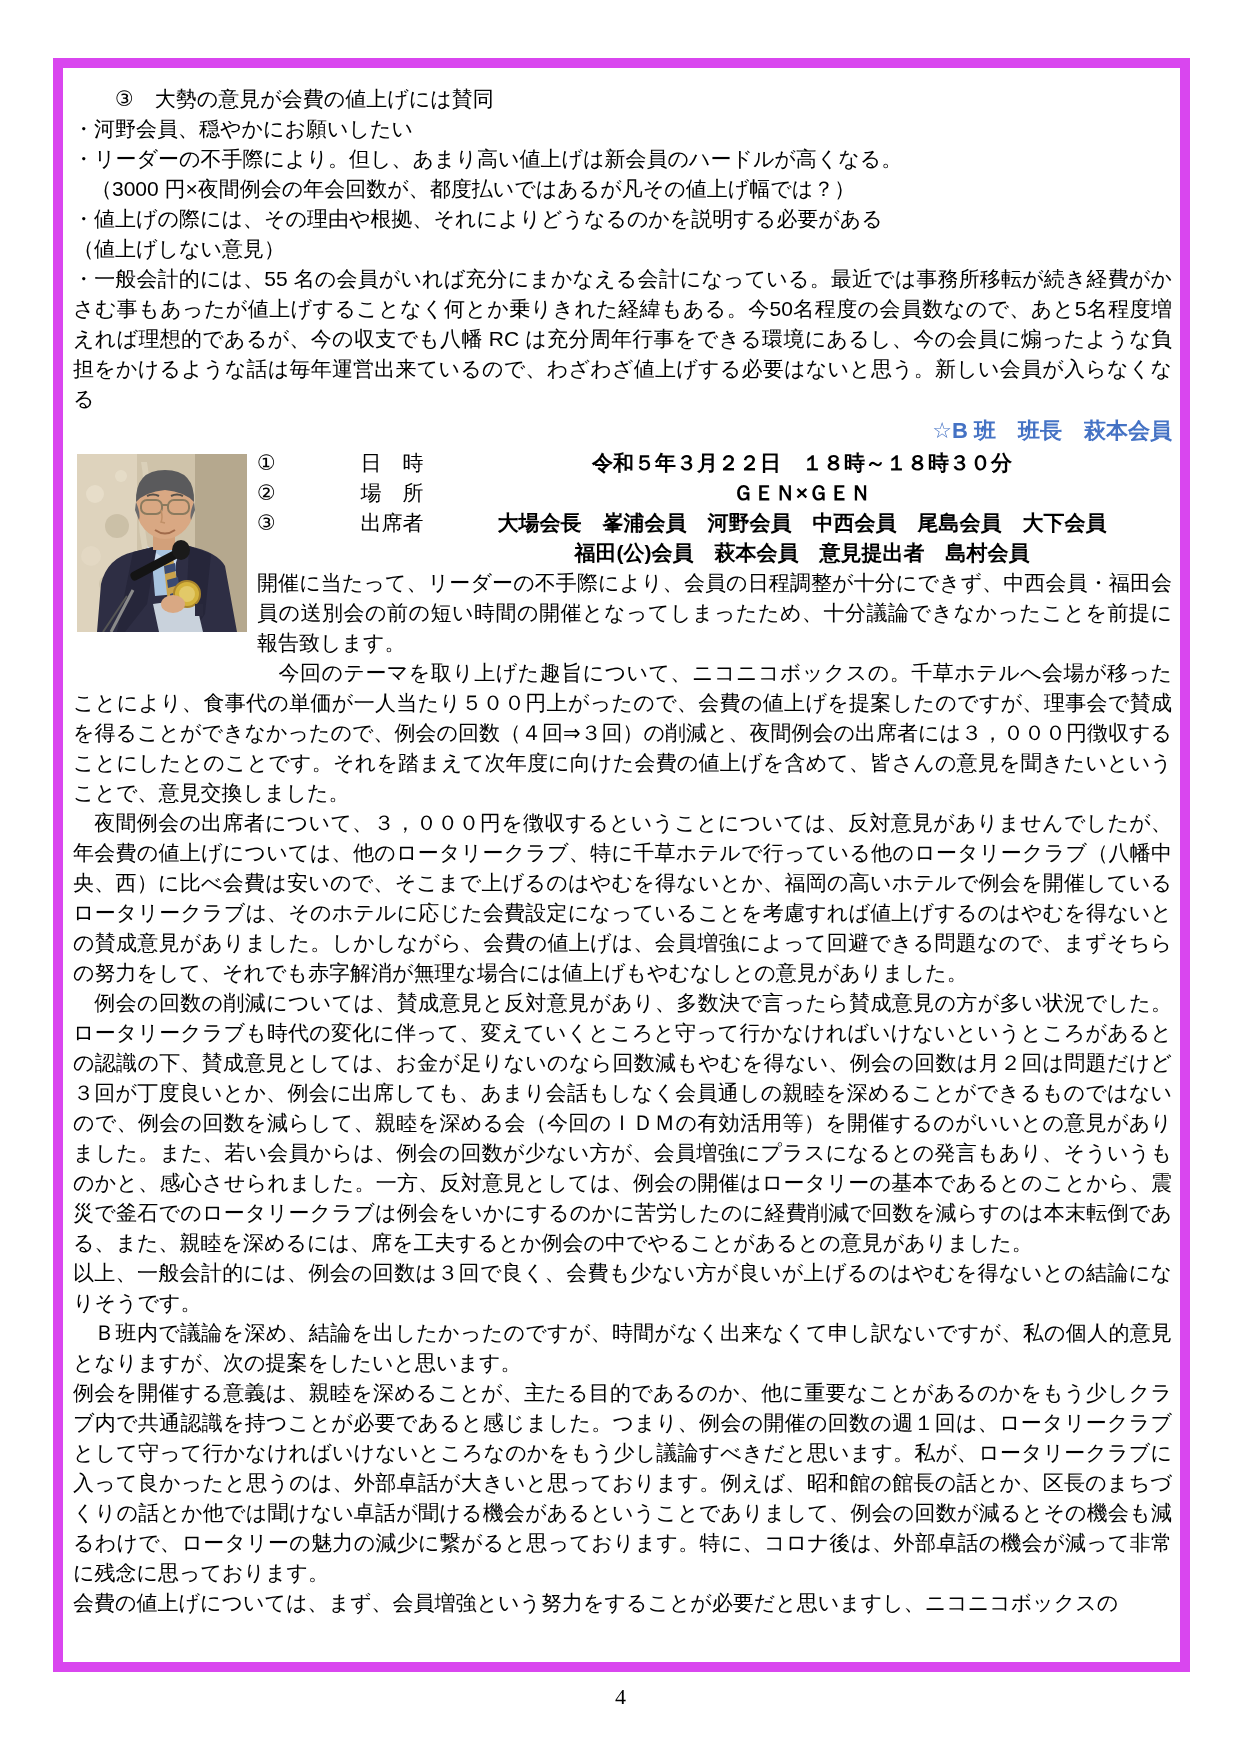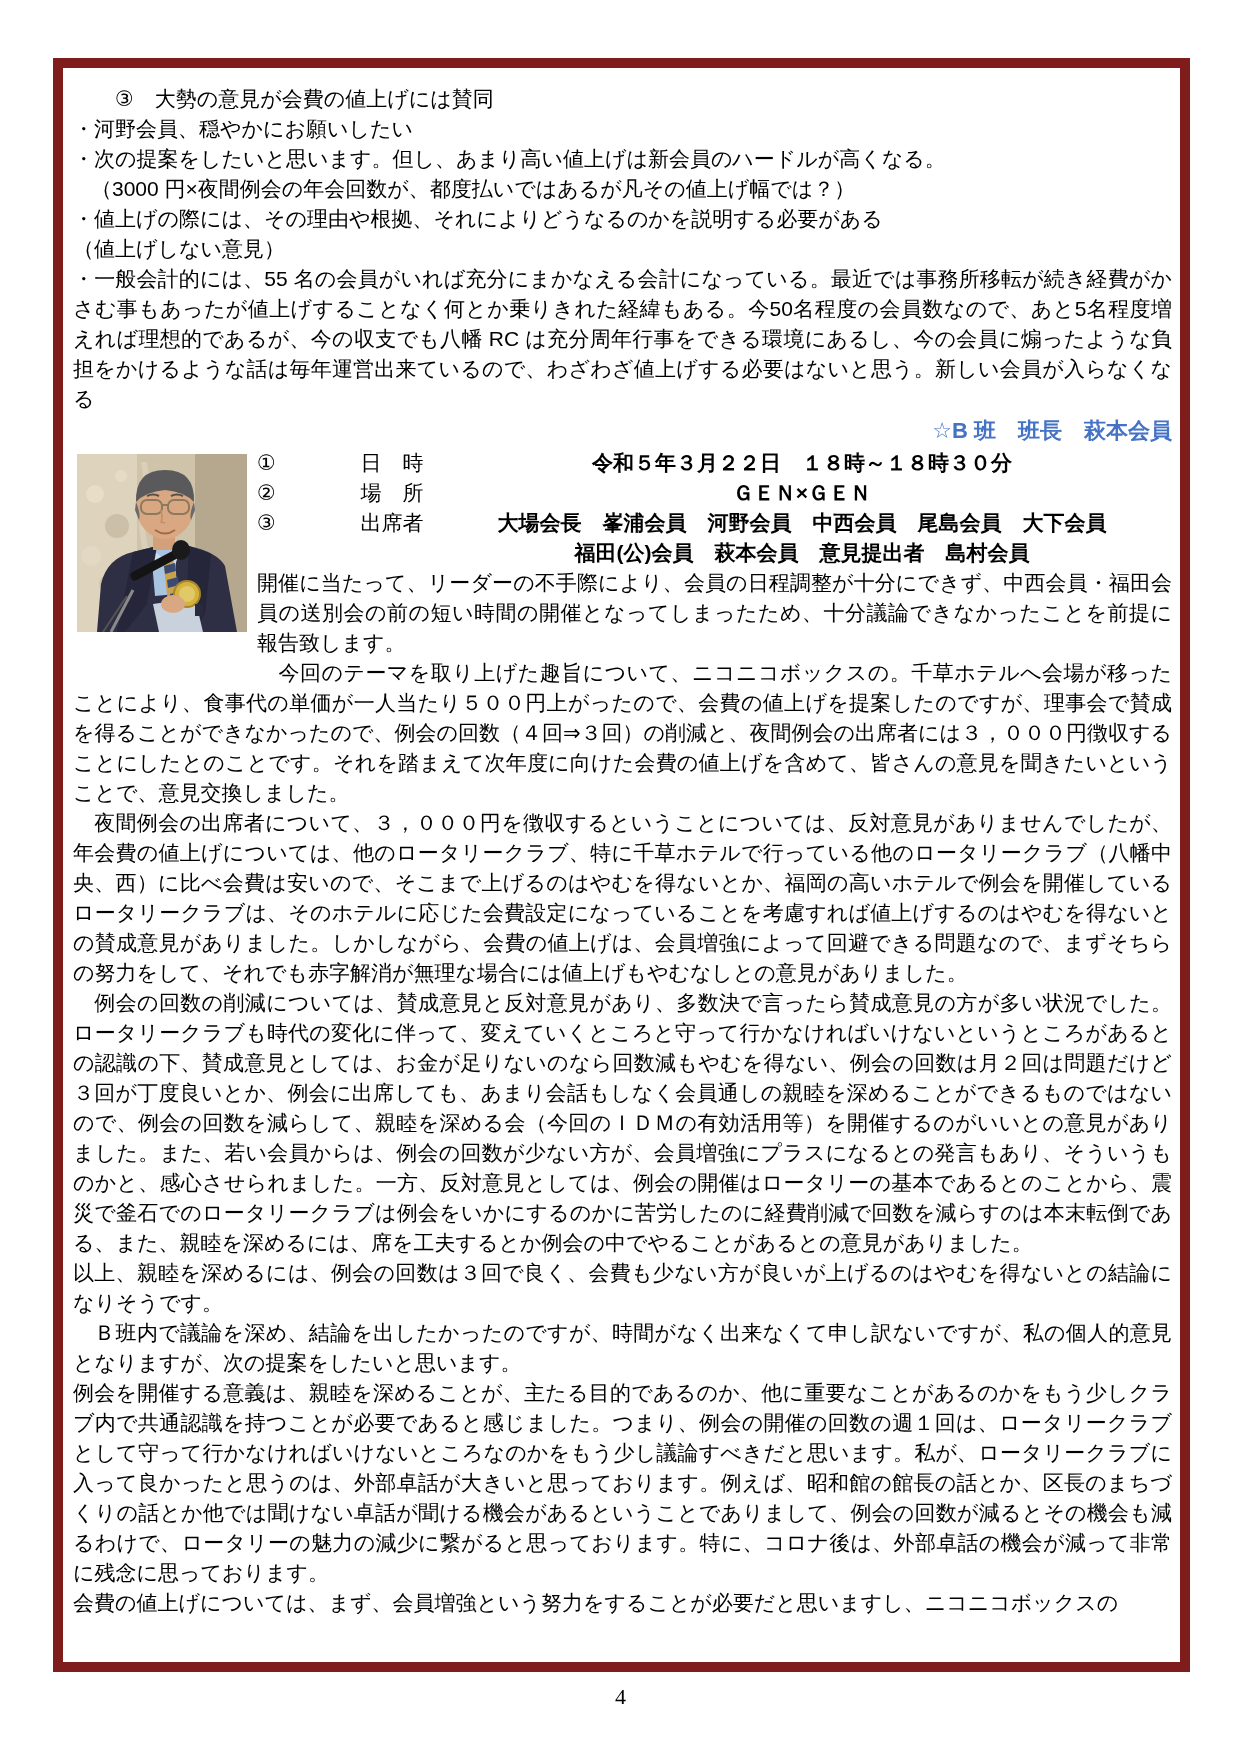"③ 大勢の意見が会費の値上げには賛同" .border-box { border: 10px solid #7f1d1d -> 10px solid #d946ef }
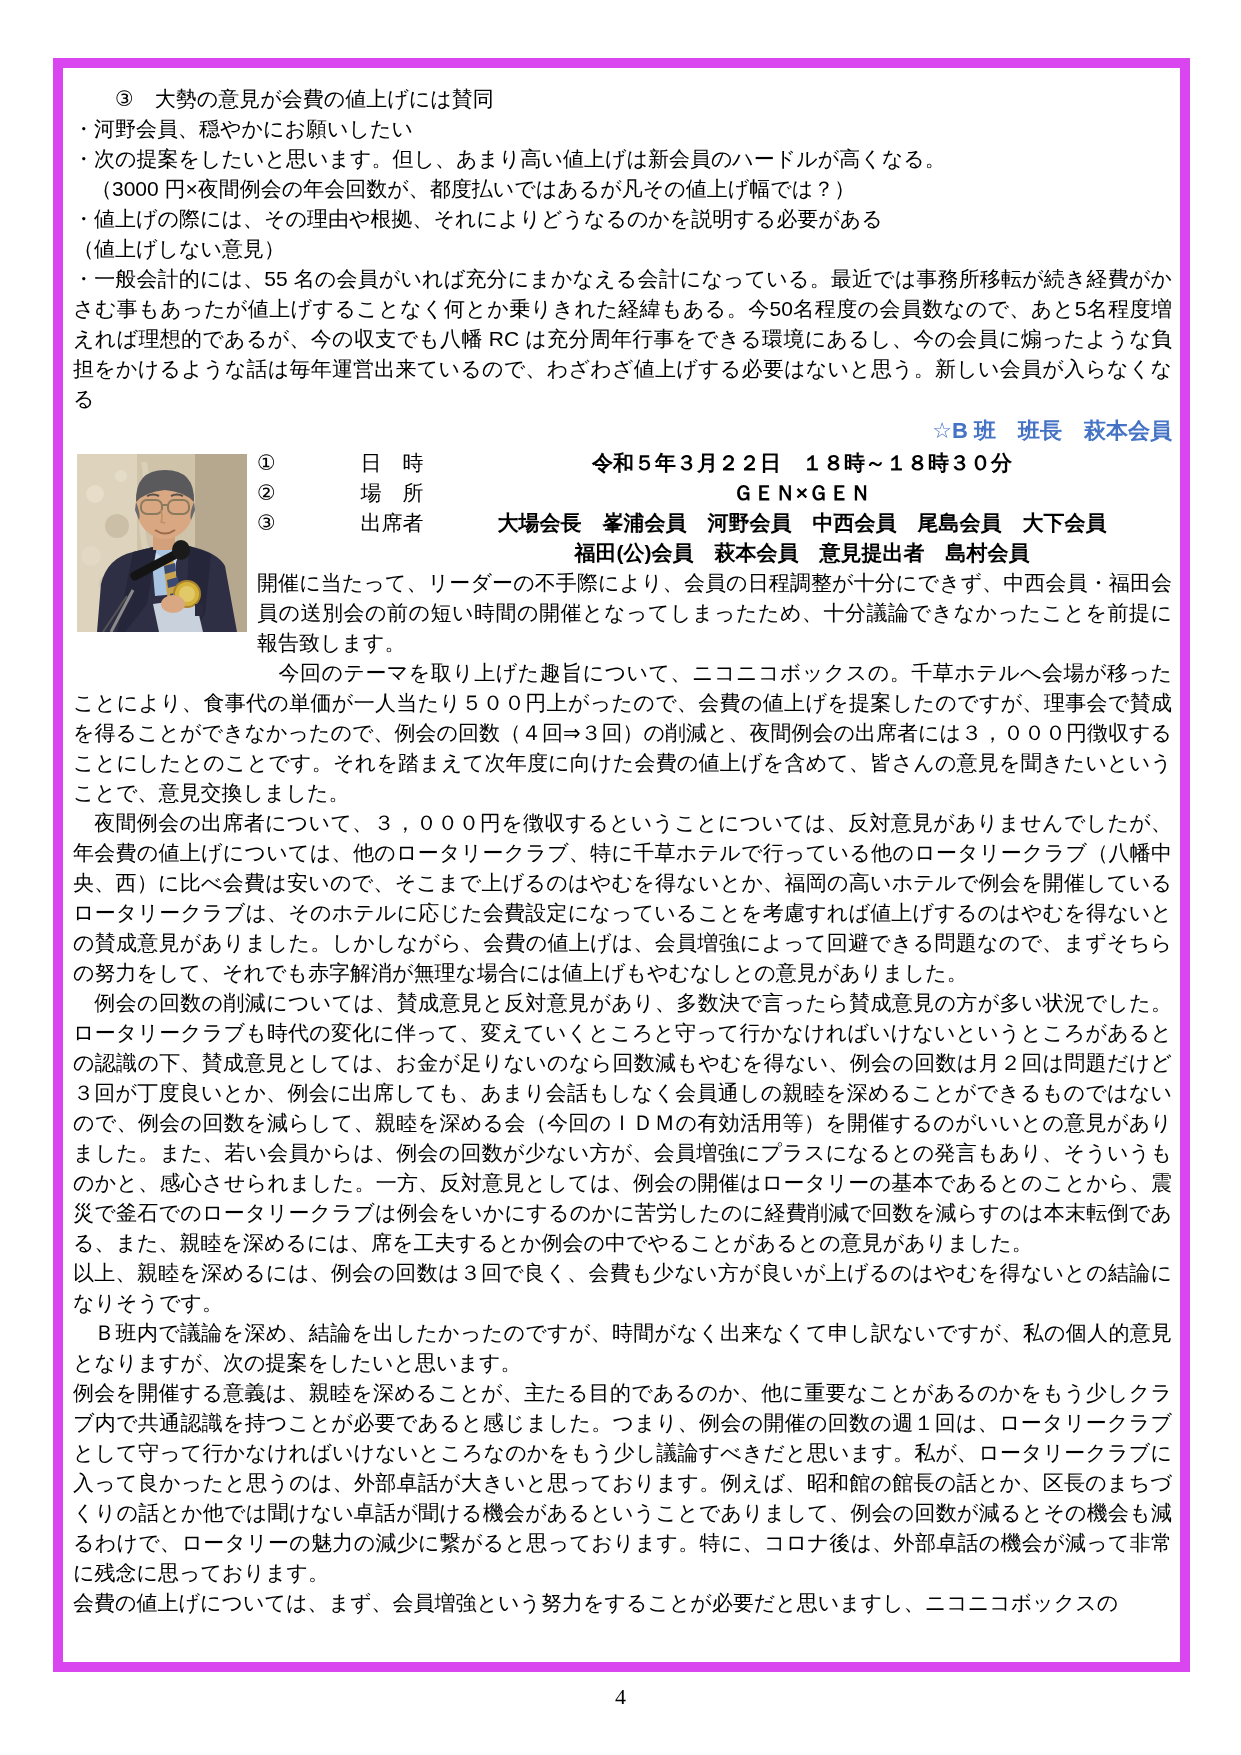"・次の提案をしたいと思います。但し、あまり高い値上げは新会員のハードルが高くなる" div.para { text: 次の提案をしたいと思います -> リーダーの不手際により }
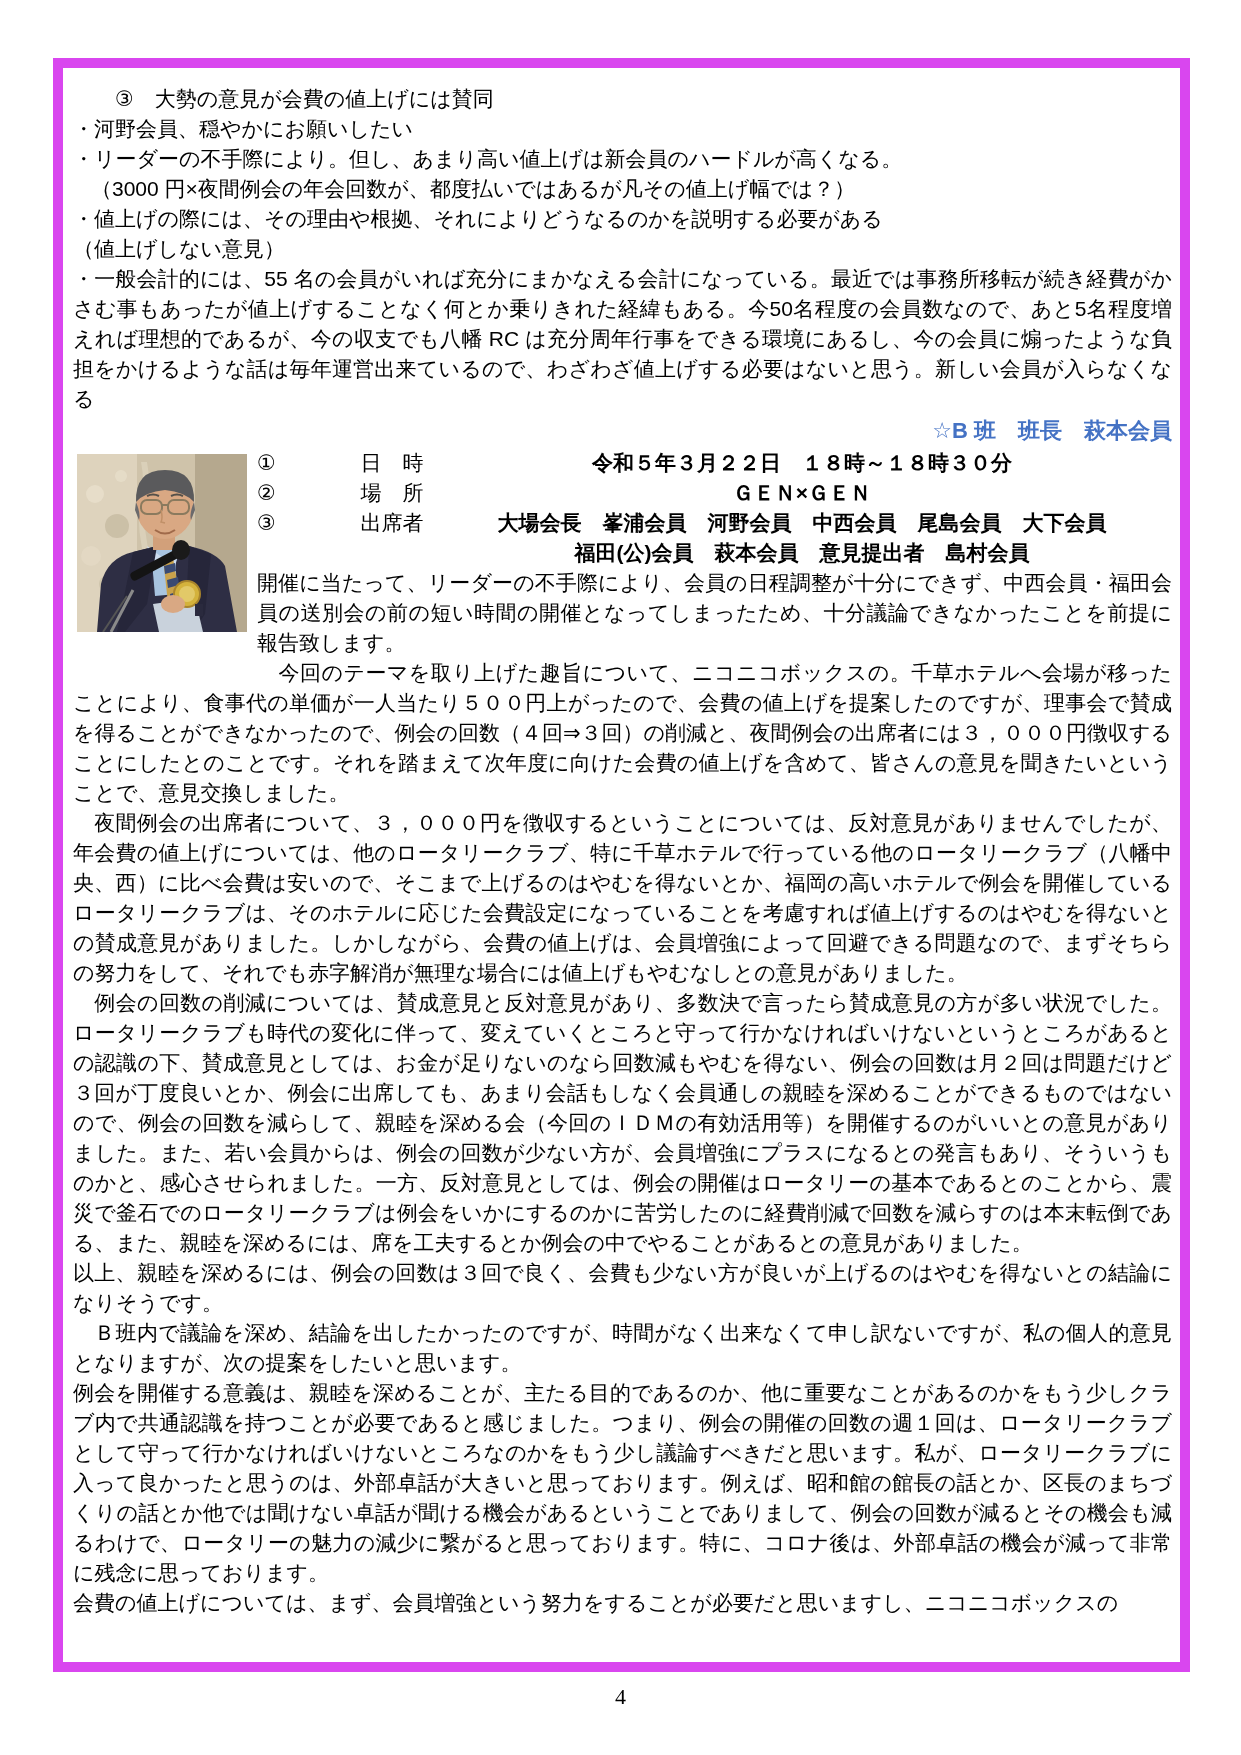"以上、親睦を深めるには、例会の回数は３回で良く、会費も少ない方が良いが上げるのは" div.para { text: 親睦を深める -> 一般会計的 }
